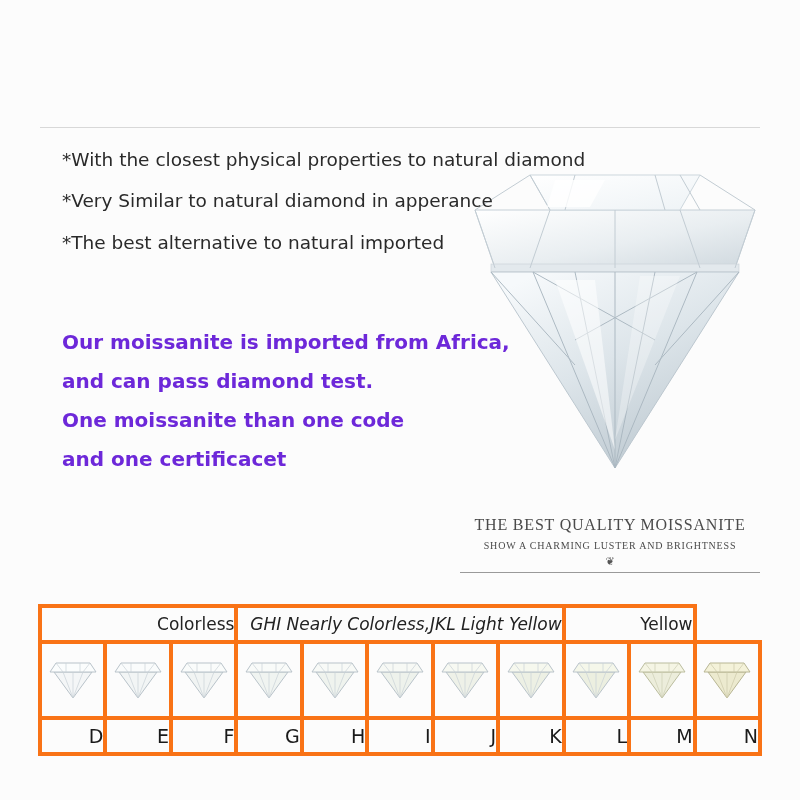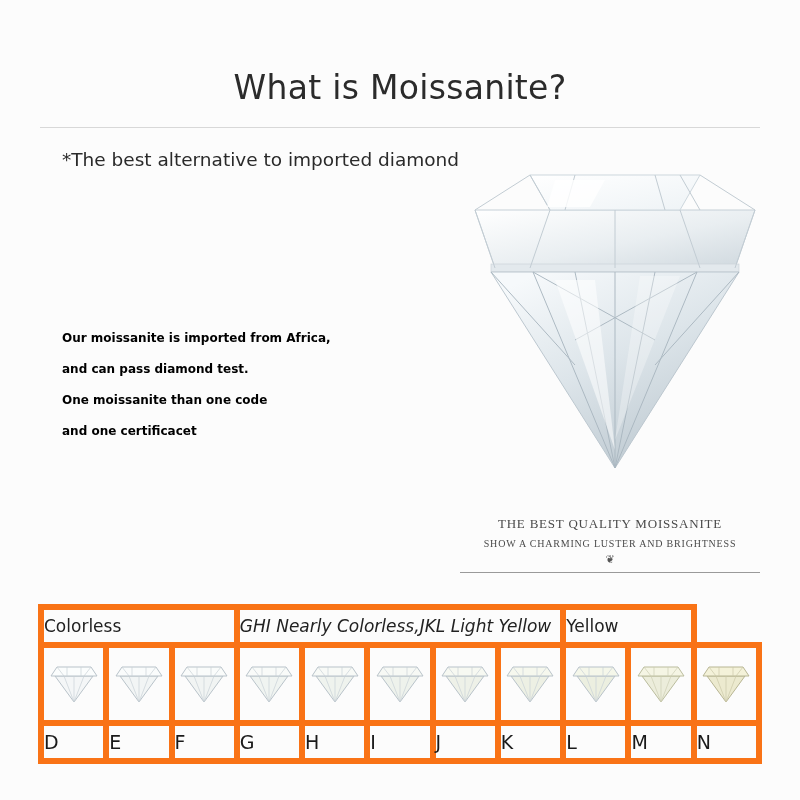"What is Moissanite?" div.title { html: <div>What is Moissanite?</div> -> none }
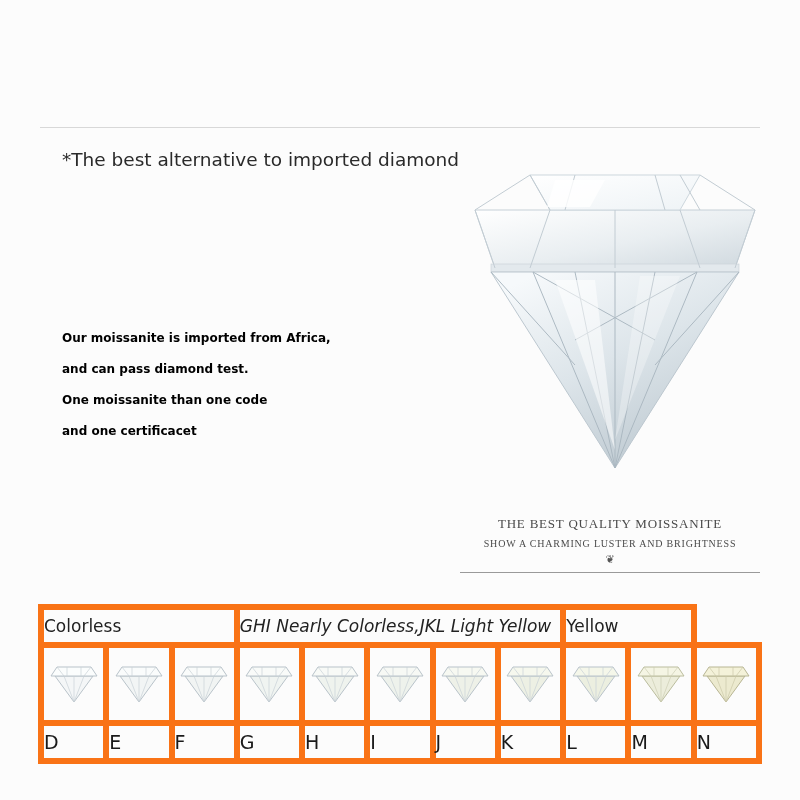"*With the closest physical properties" div.bullet { html: none -> <div>*With the closest physical properties to natural diamond</div> }
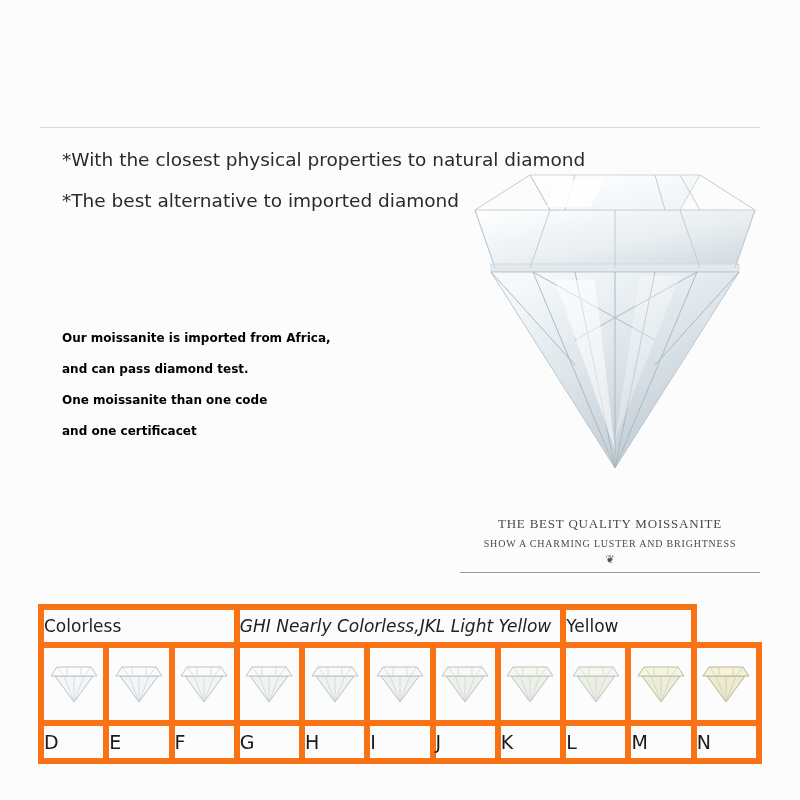"*Very Similar to natural diamond" div.bullet { html: none -> <div>*Very Similar to natural diamond in apperance</div> }
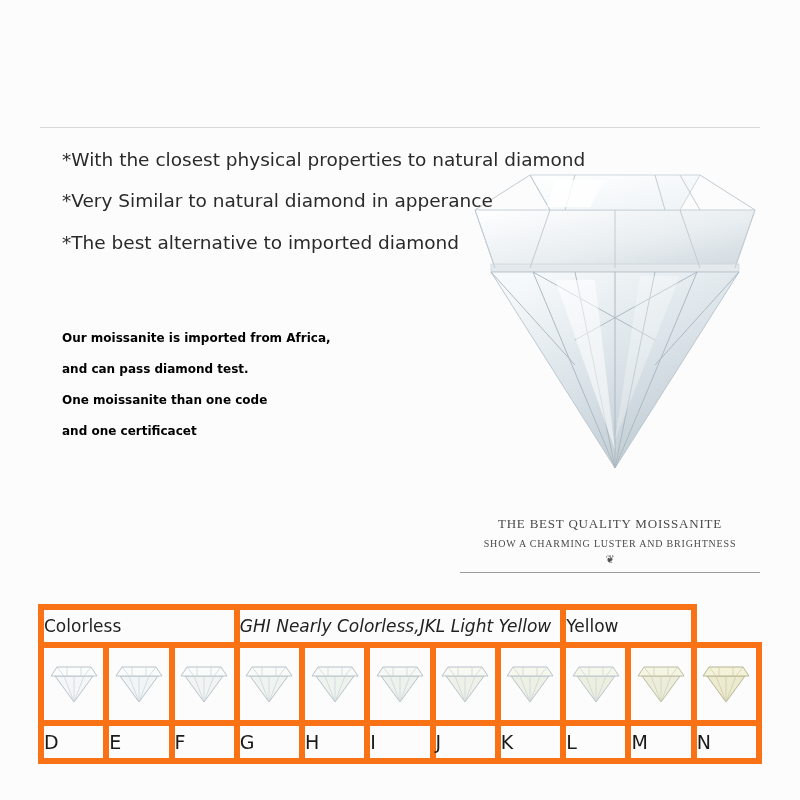"*The best alternative to imported" div.bullet { text: imported diamond -> natural imported }
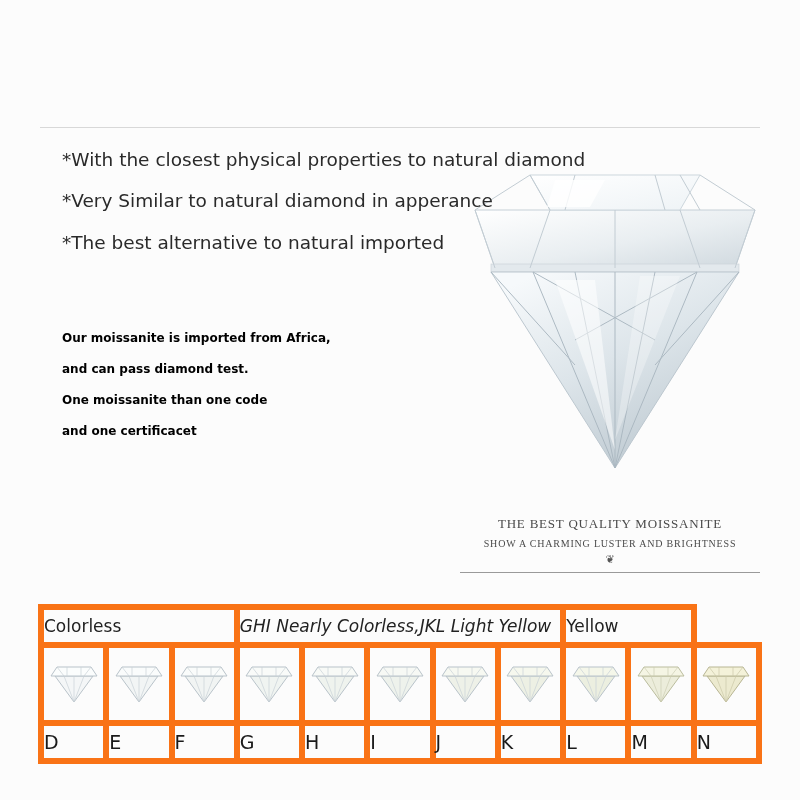"Our moissanite is imported from" .statement-line { color: #000000 -> #6d28d9; font-size: 12px -> 20px }
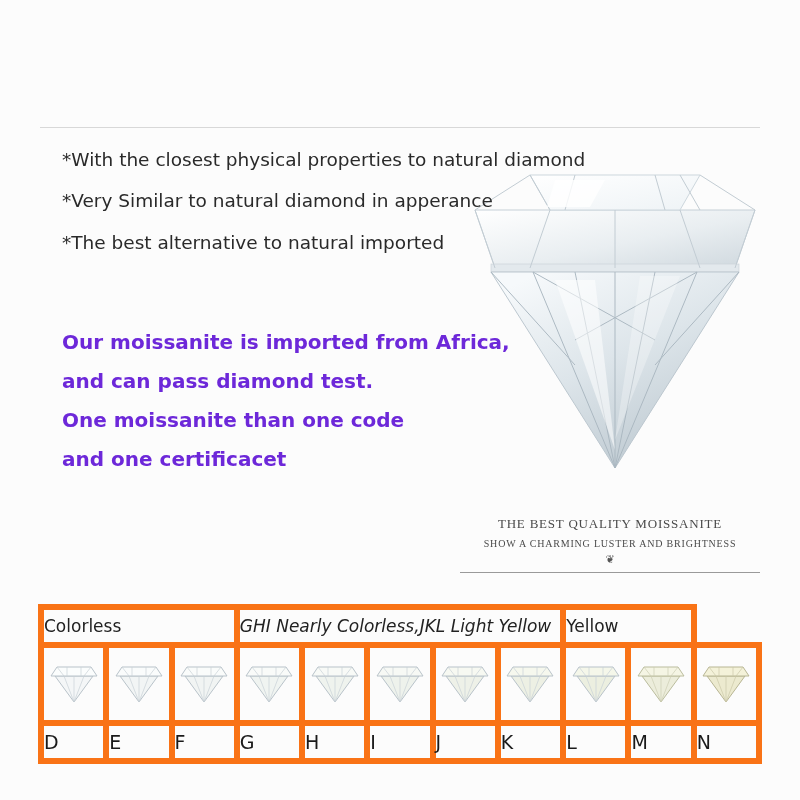"THE BEST QUALITY MOISSANITE" .tagline-1 { font-size: 13px -> 16px }
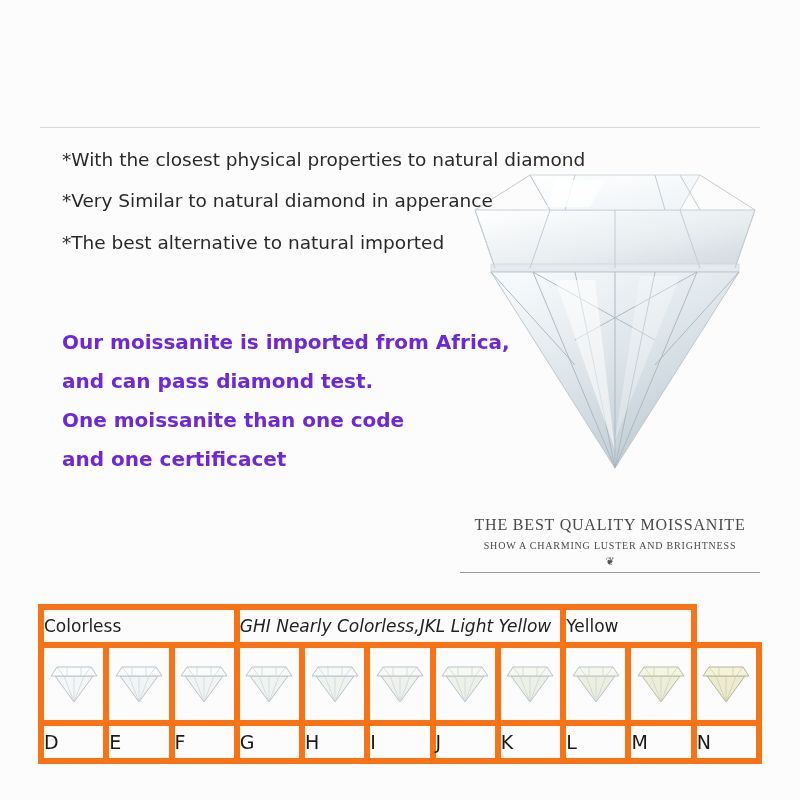"Colorless" .grade-table td, .grade-table th { border: 6px solid #f97316 -> 4px solid #f97316; text-align: left -> right }
